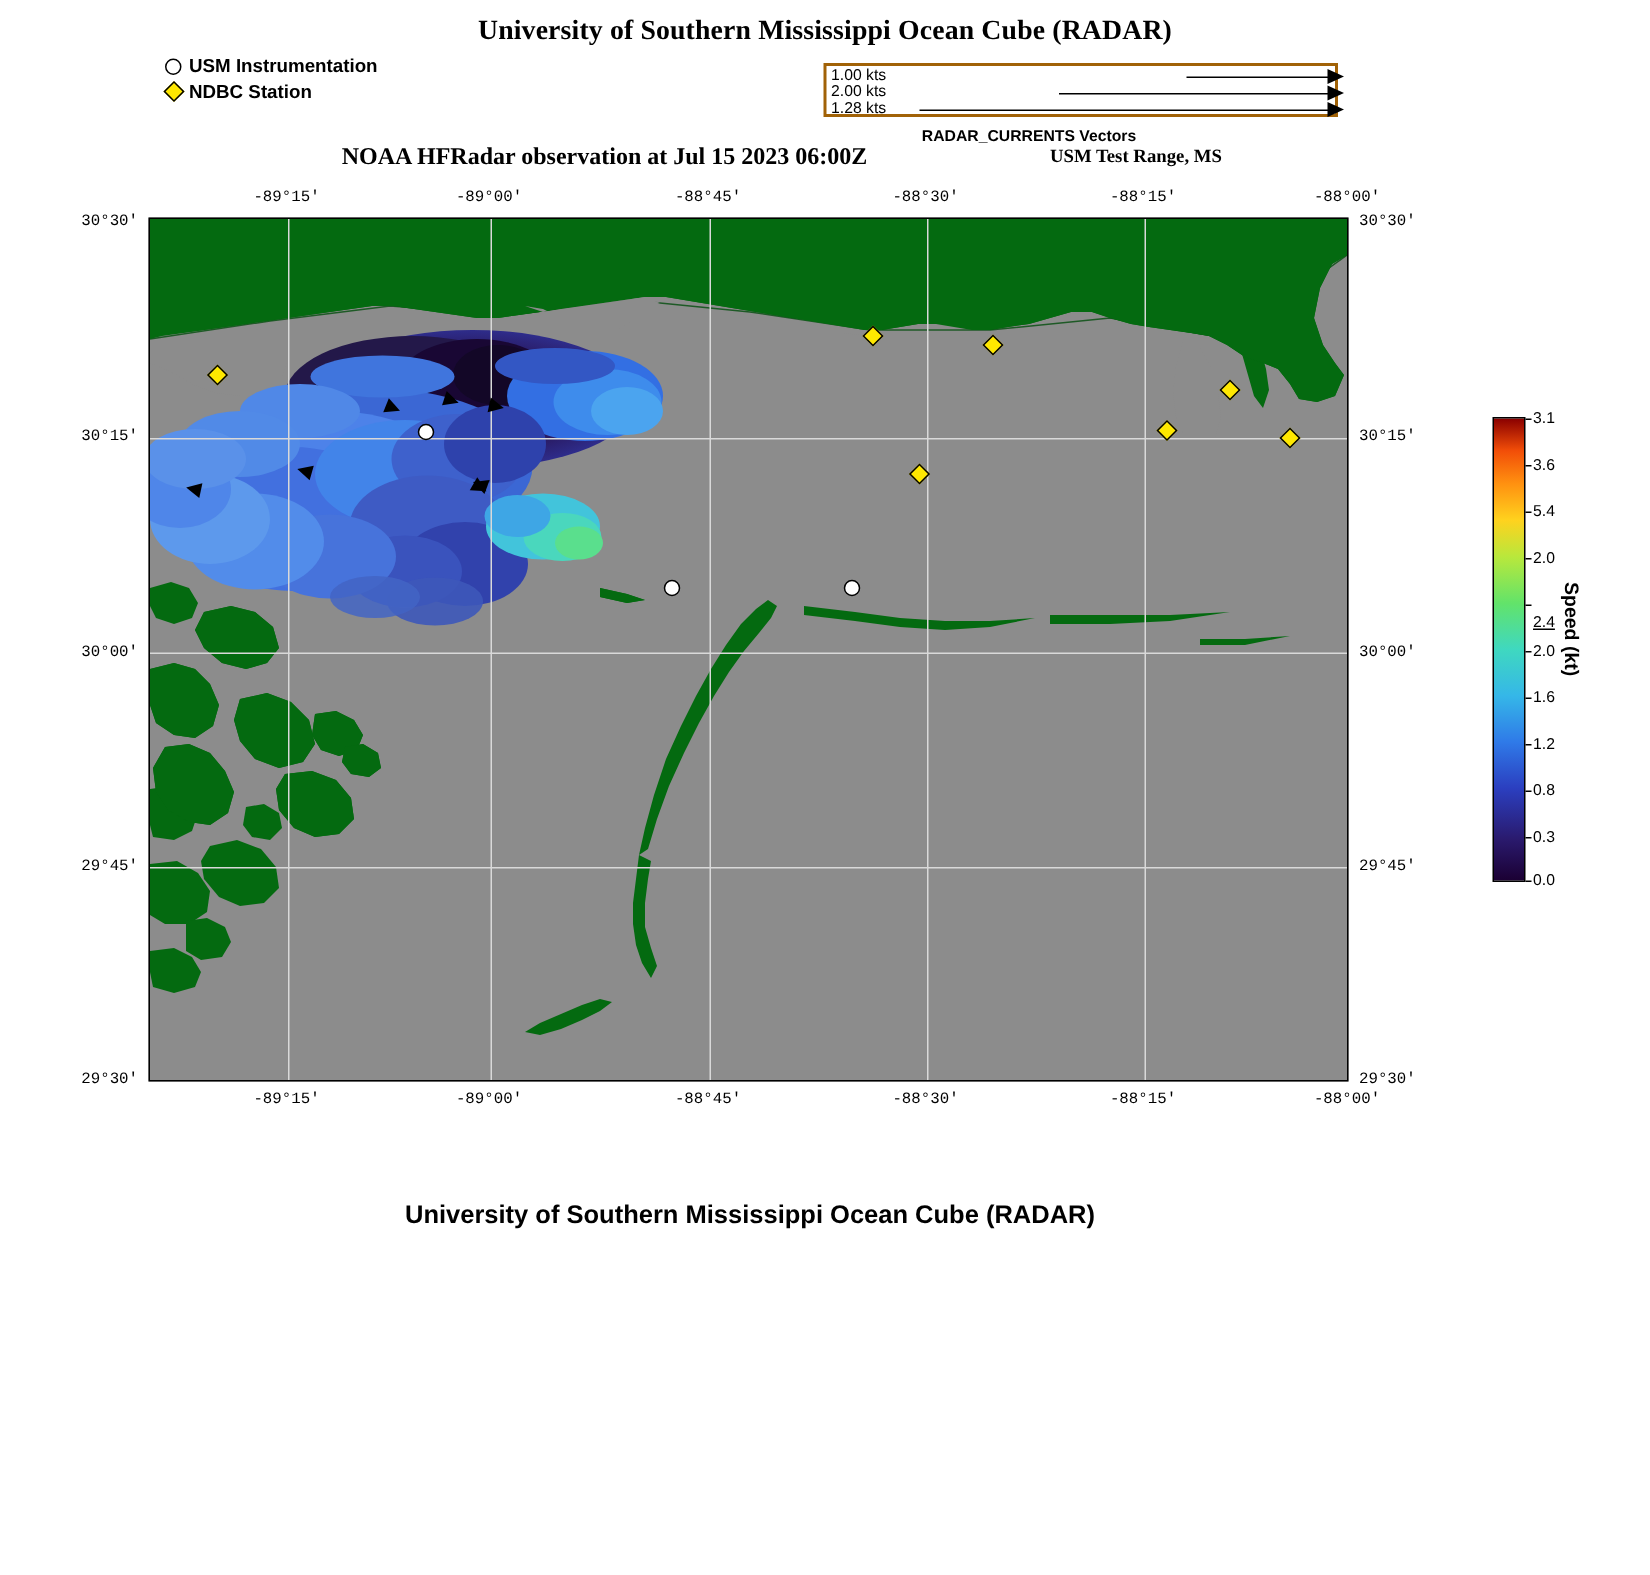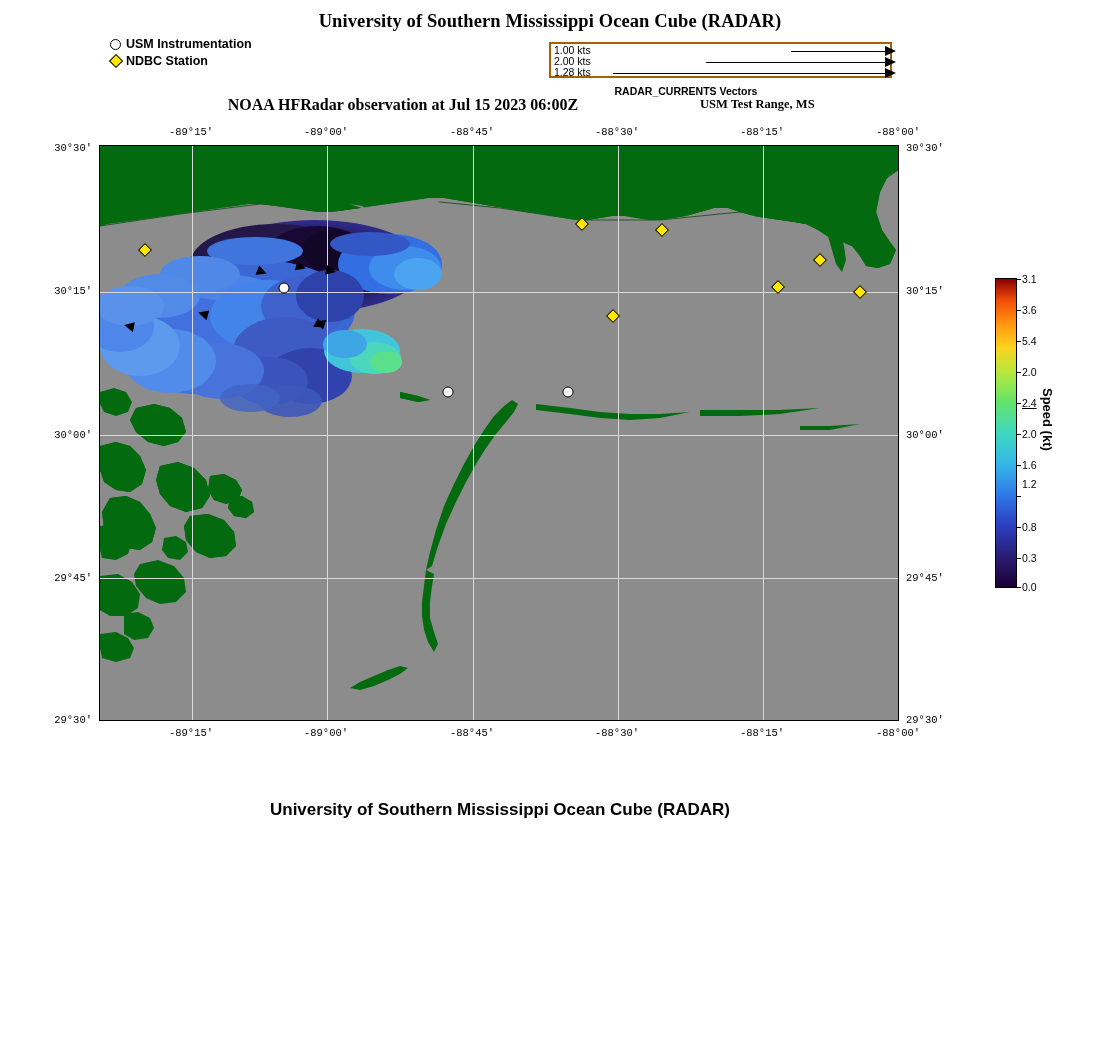"2.4" div.cb-tick-lbl { top: 125px -> 137px }
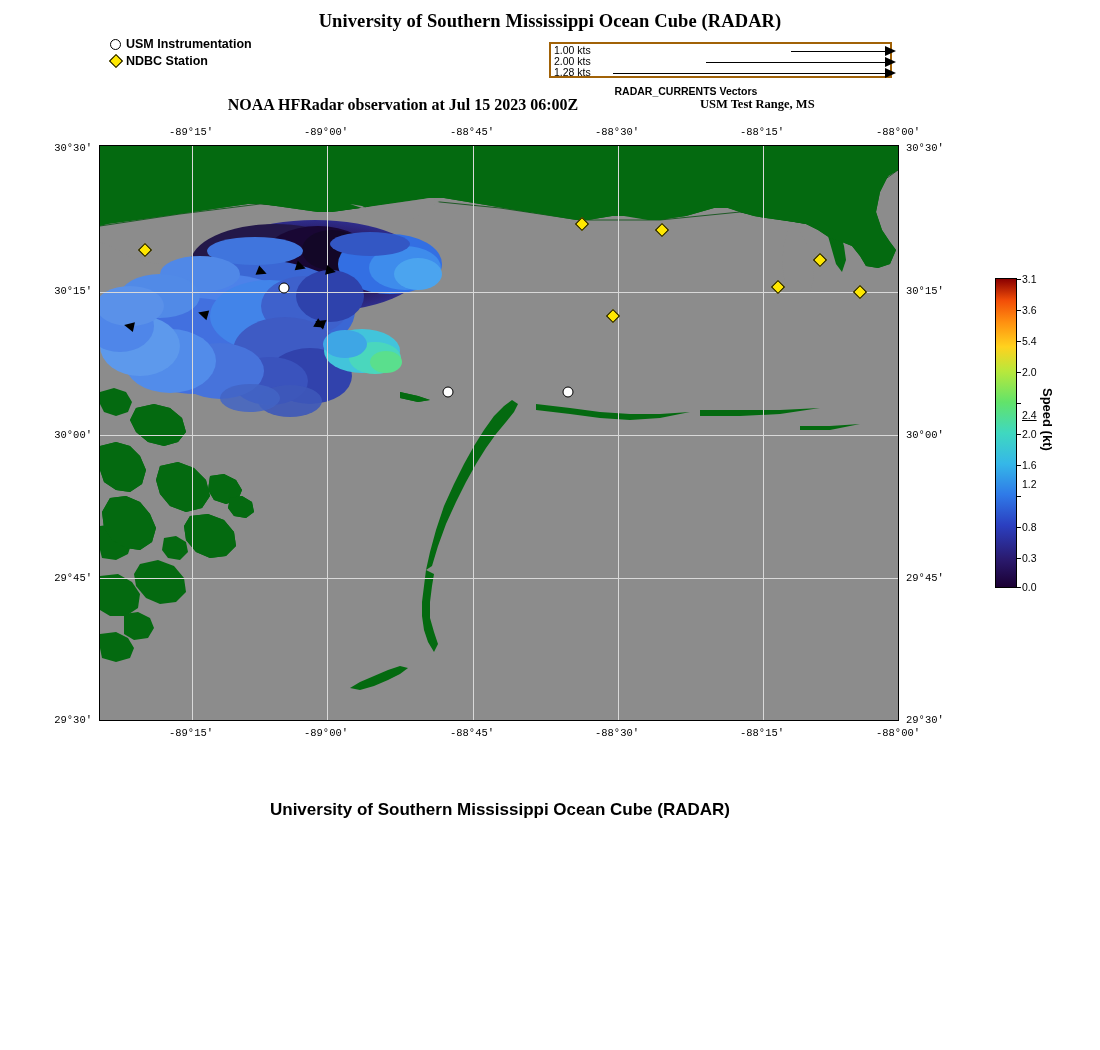"1.2" div.cb-tick-lbl { top: 206px -> 218px }
